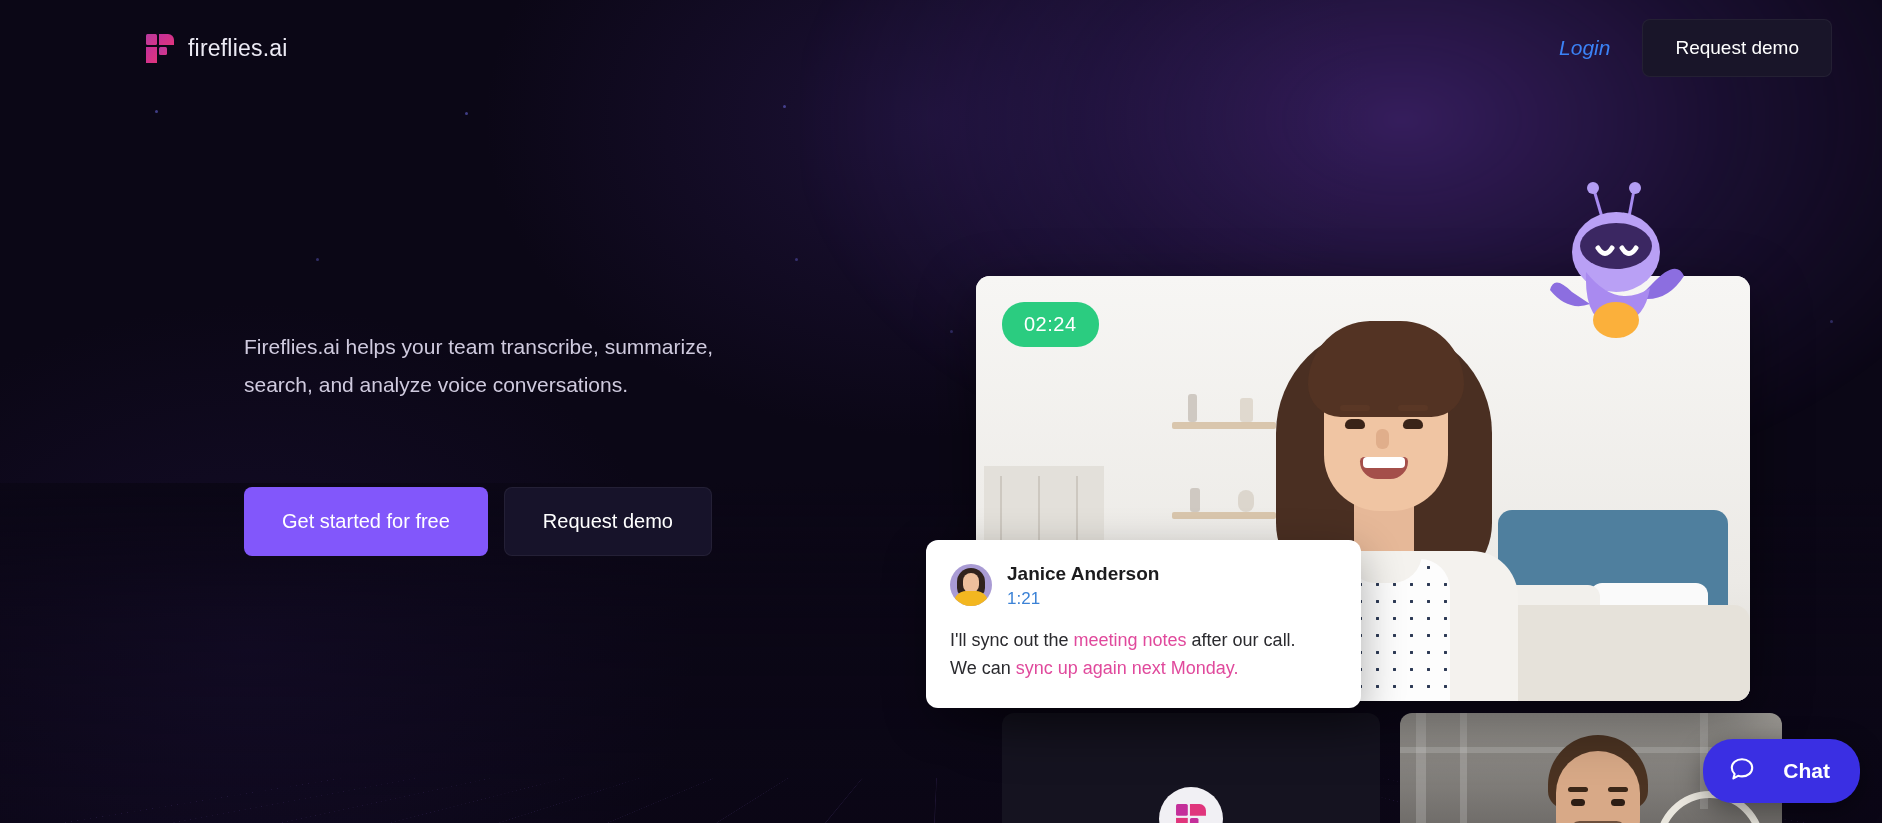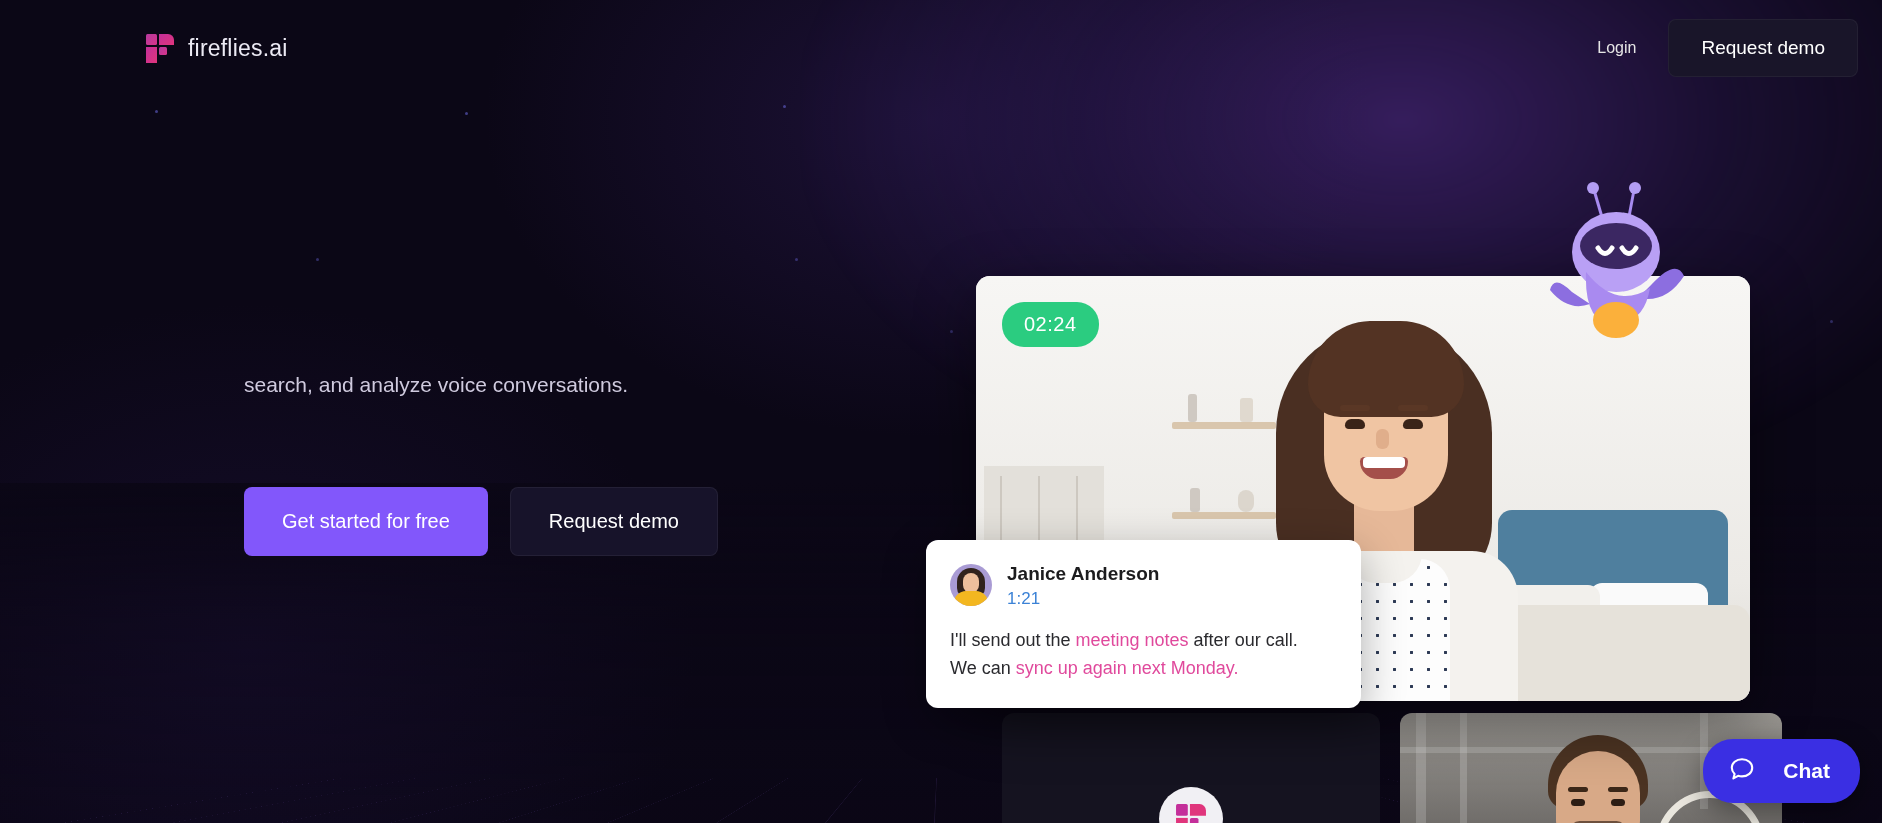"fireflies.ai" .nav { padding: 0 24px 0 146px -> 0 50px 0 146px }
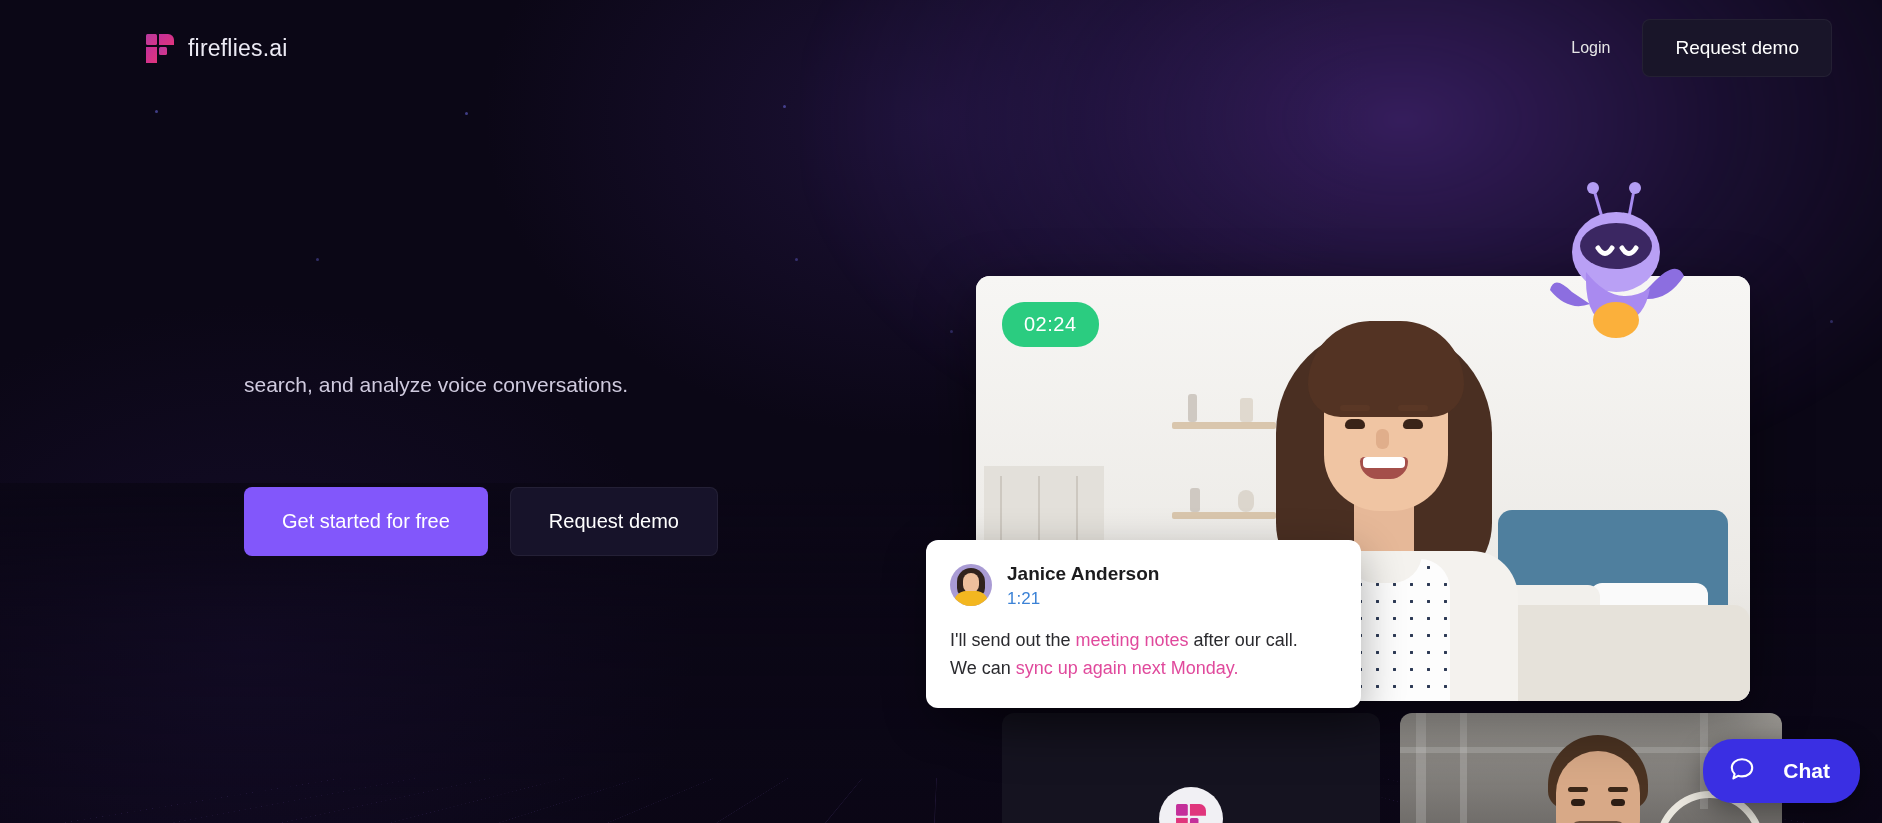"Login" .login-link { color: #e5e5e5 -> #3b82f6; font-size: 16px -> 21px; font-style: none -> italic }
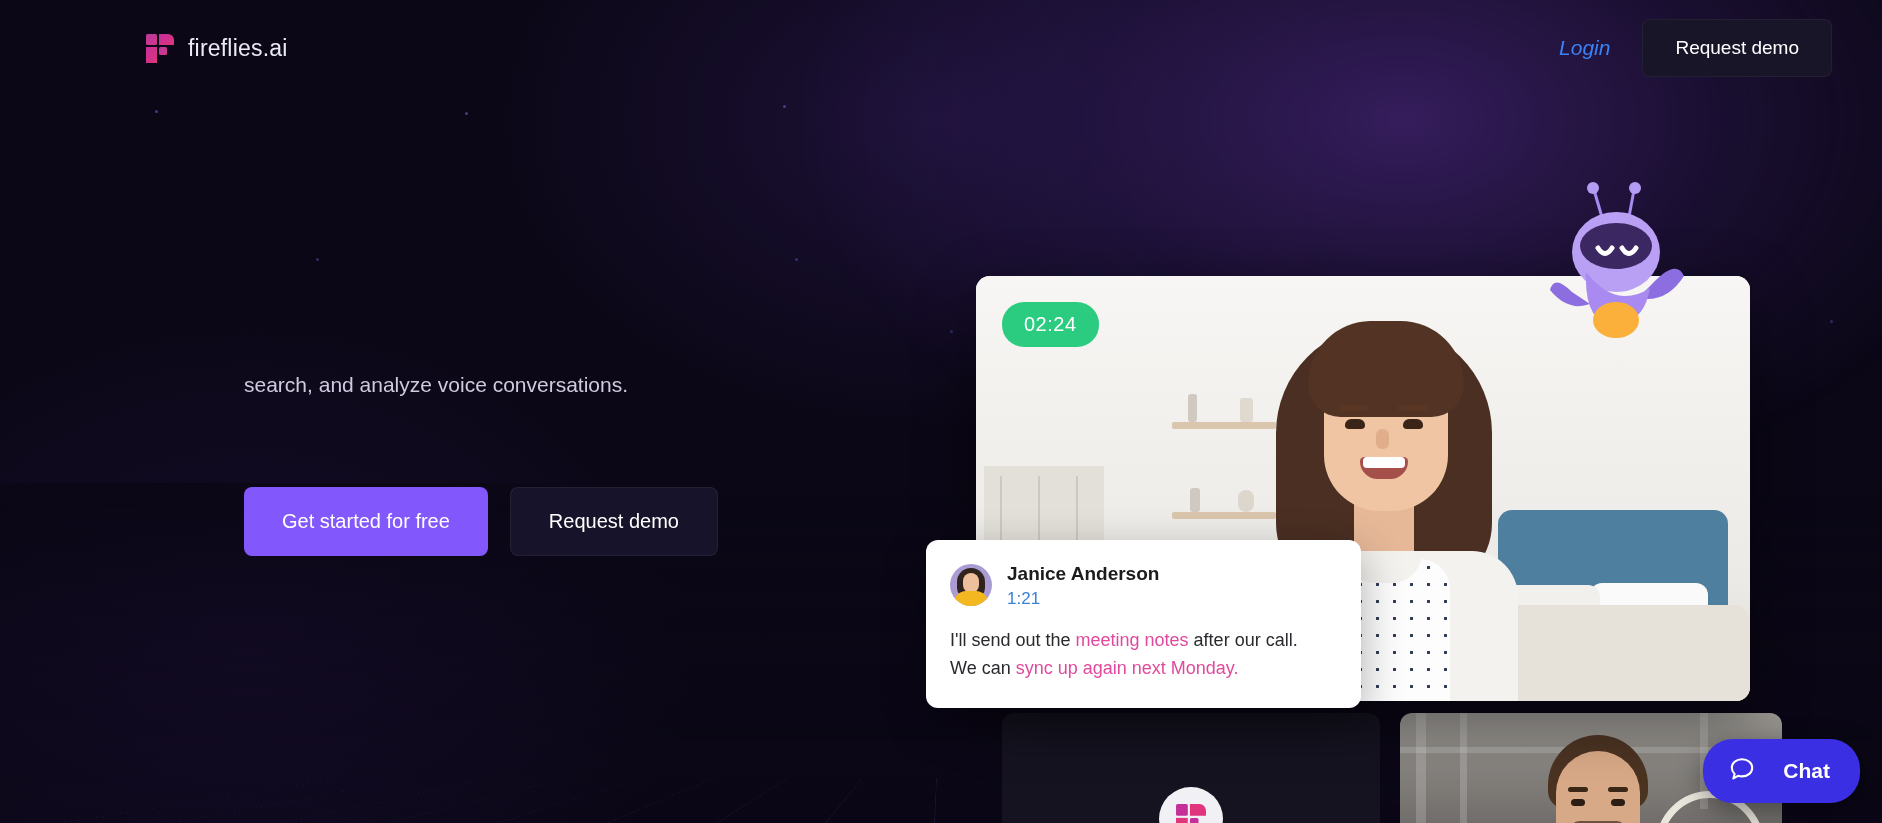"Fireflies.ai helps your team transcribe," span { html: none -> <span>Fireflies.ai helps your team transcribe, summarize,</span> }
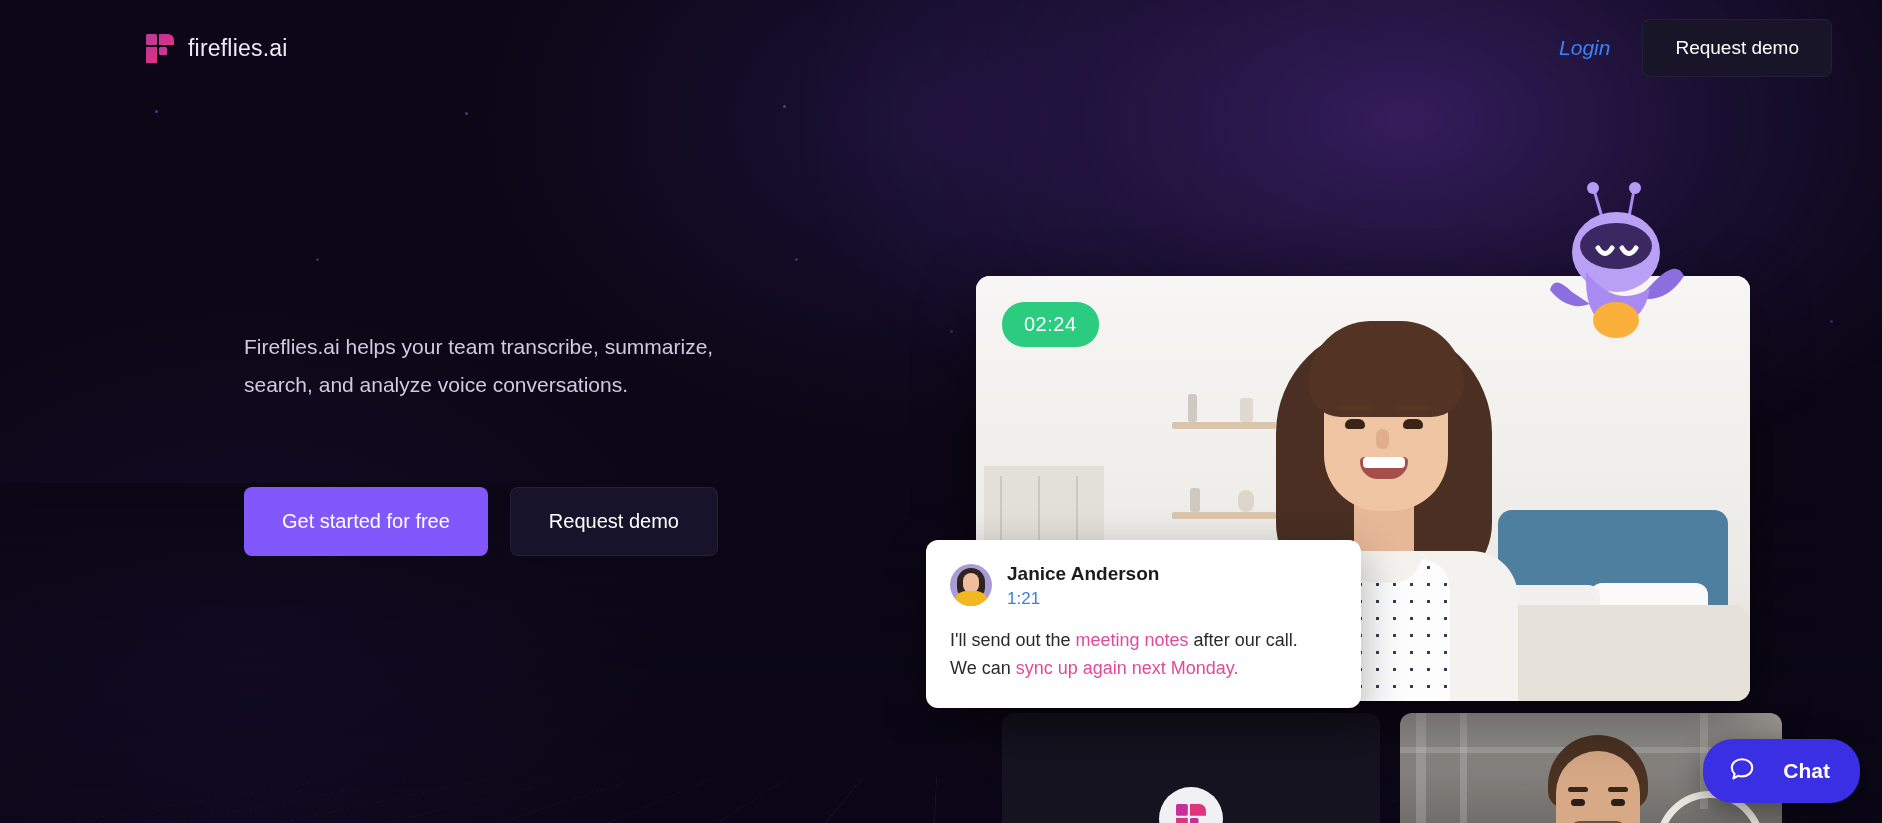"Get started for free" .hero-cta { gap: 22px -> 16px }
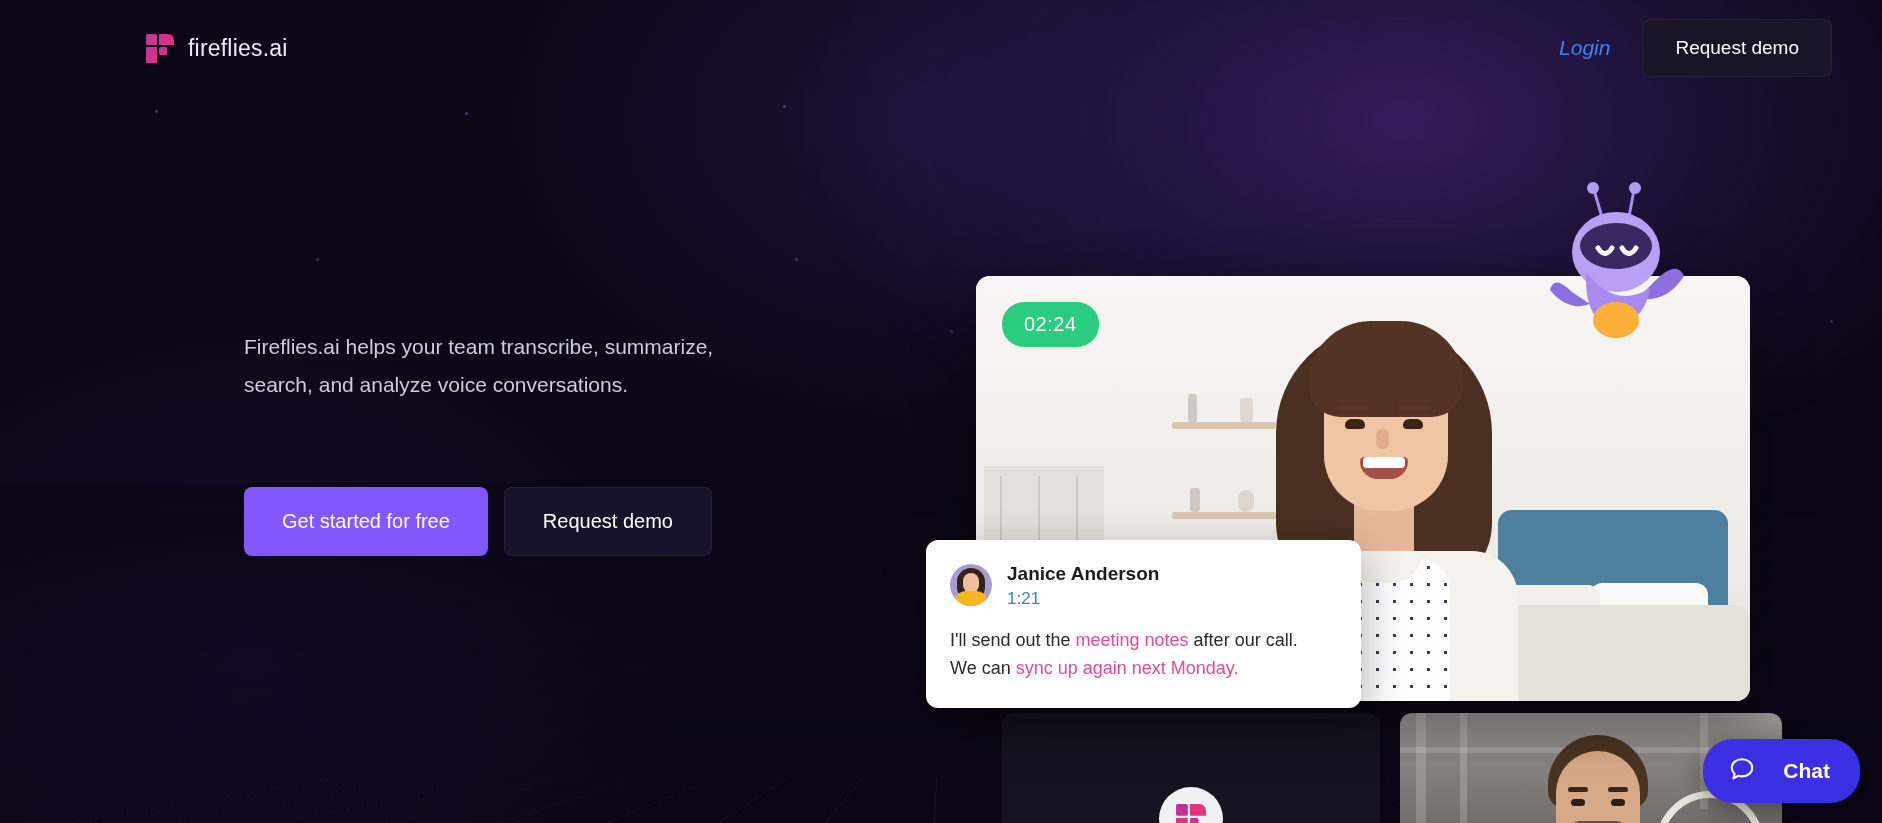"I'll send out the" span { text: send -> sync }
